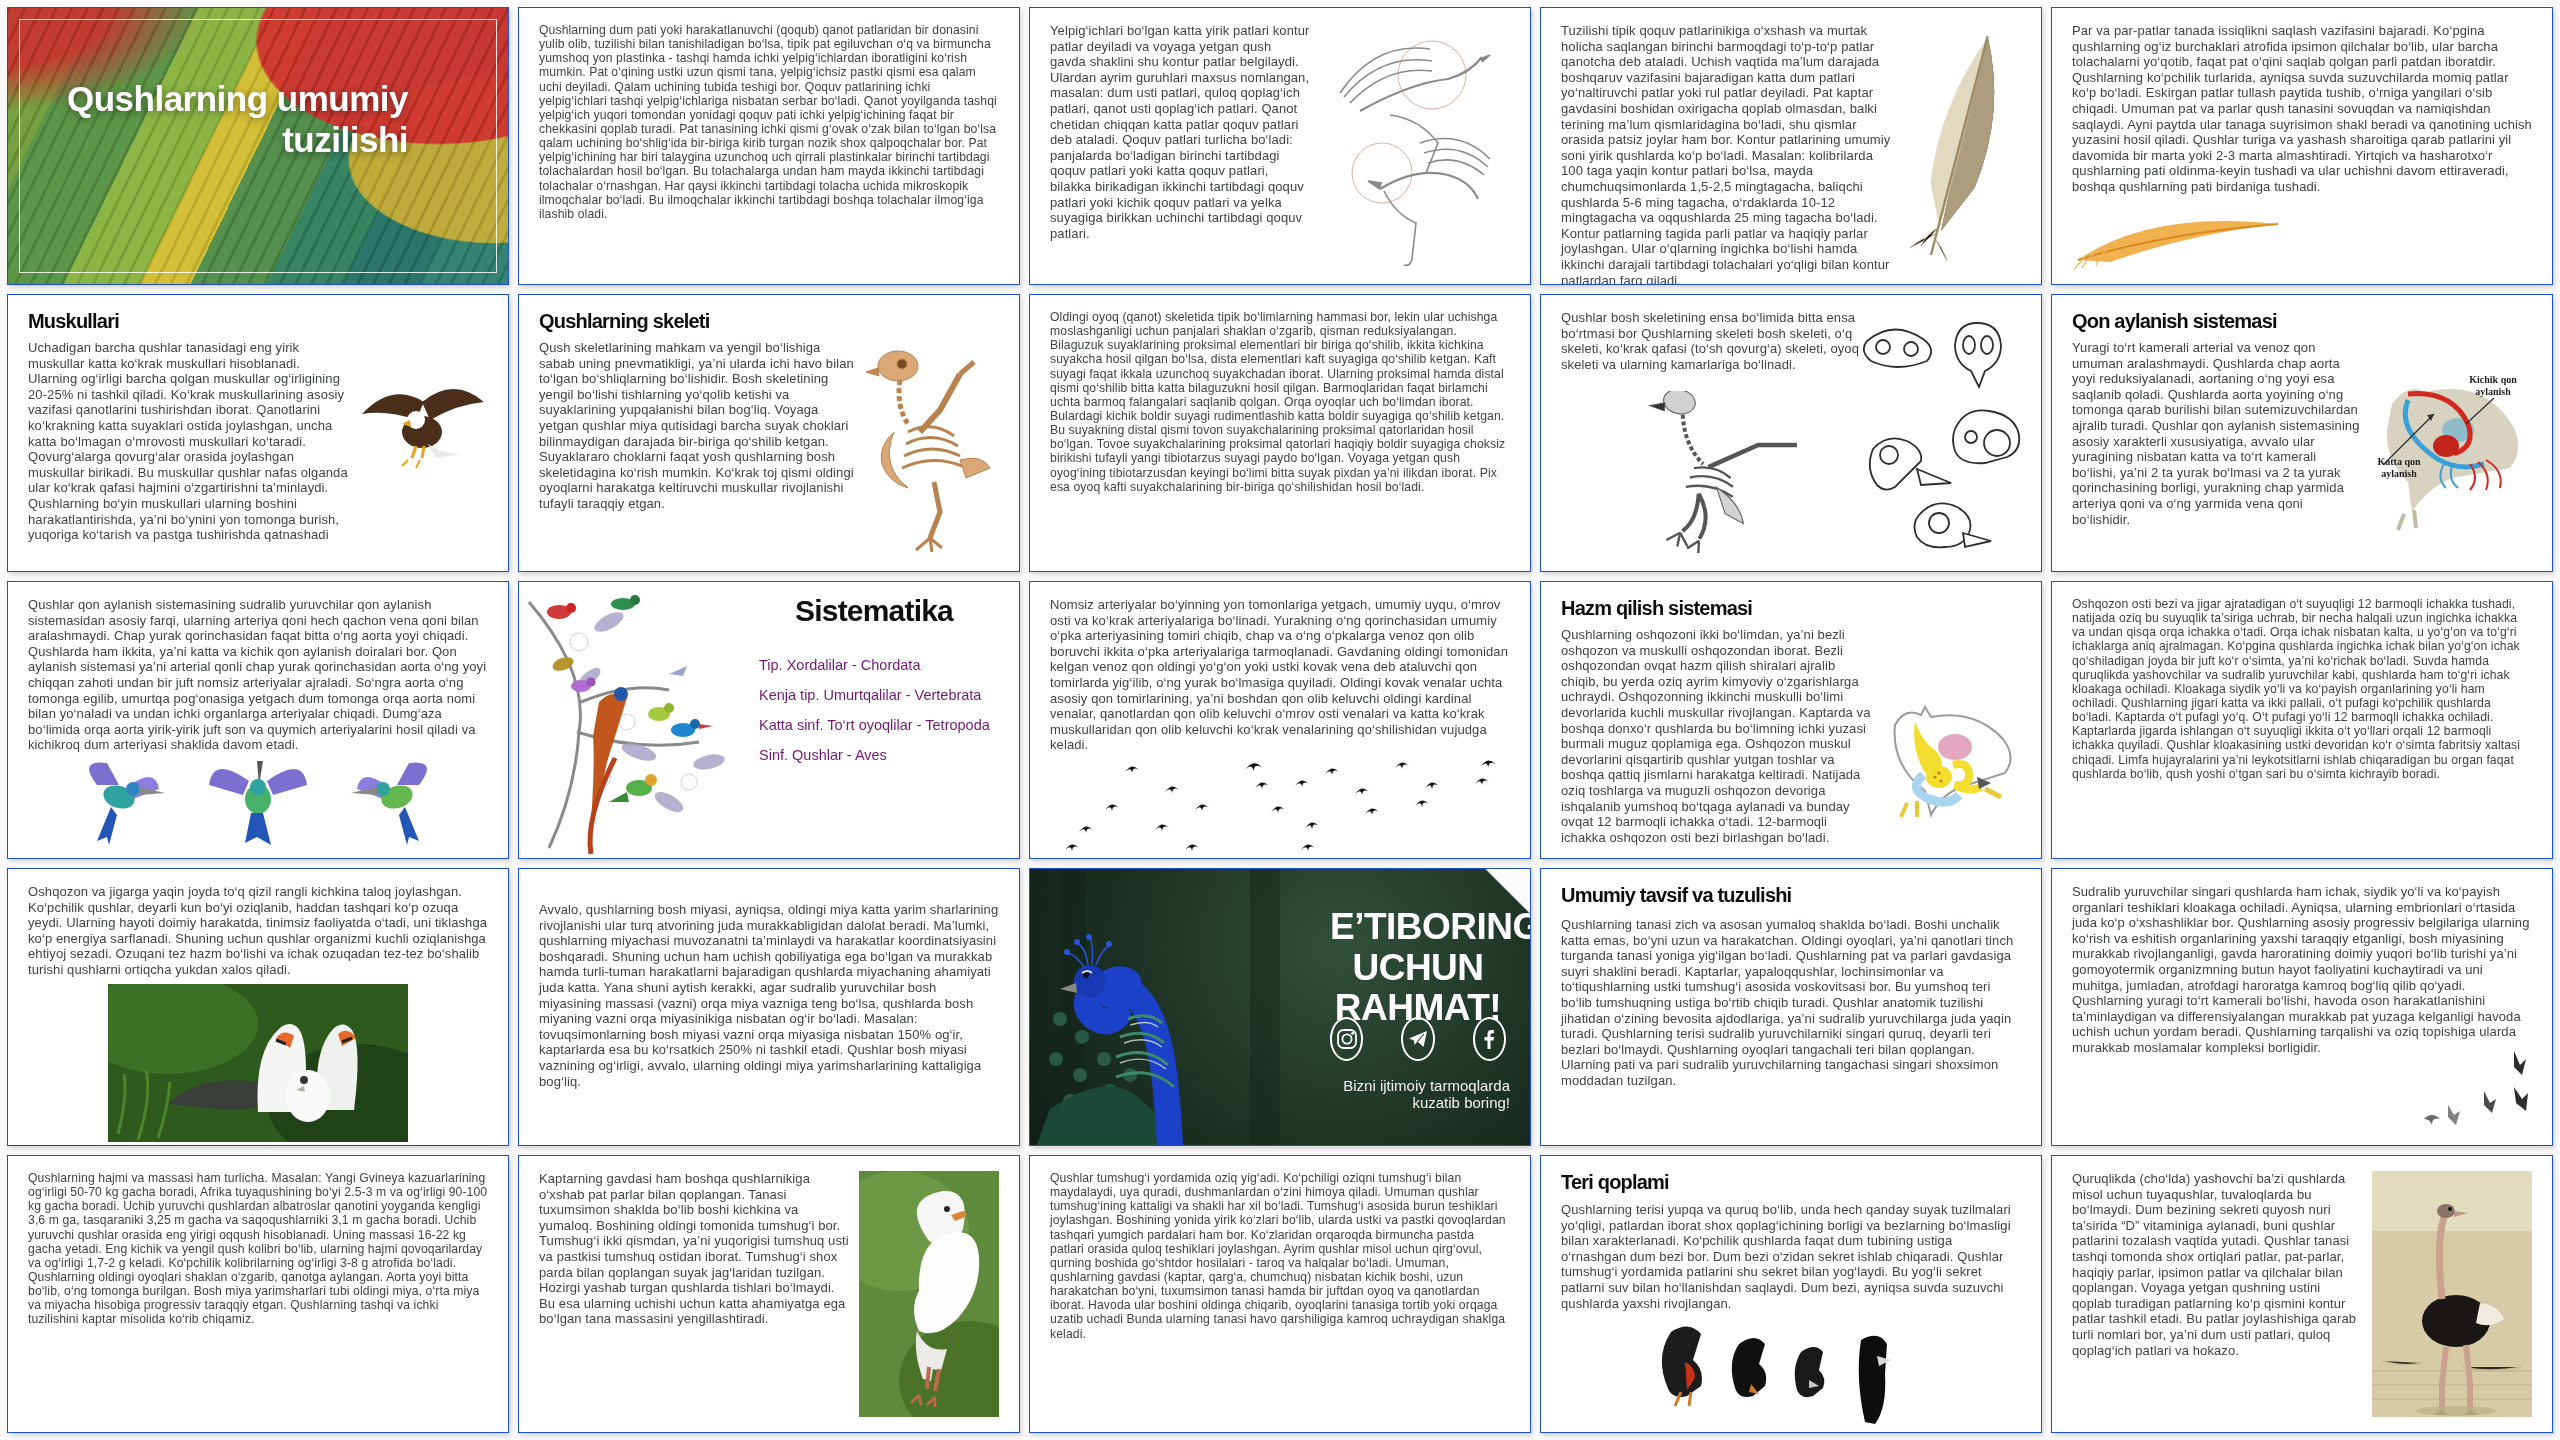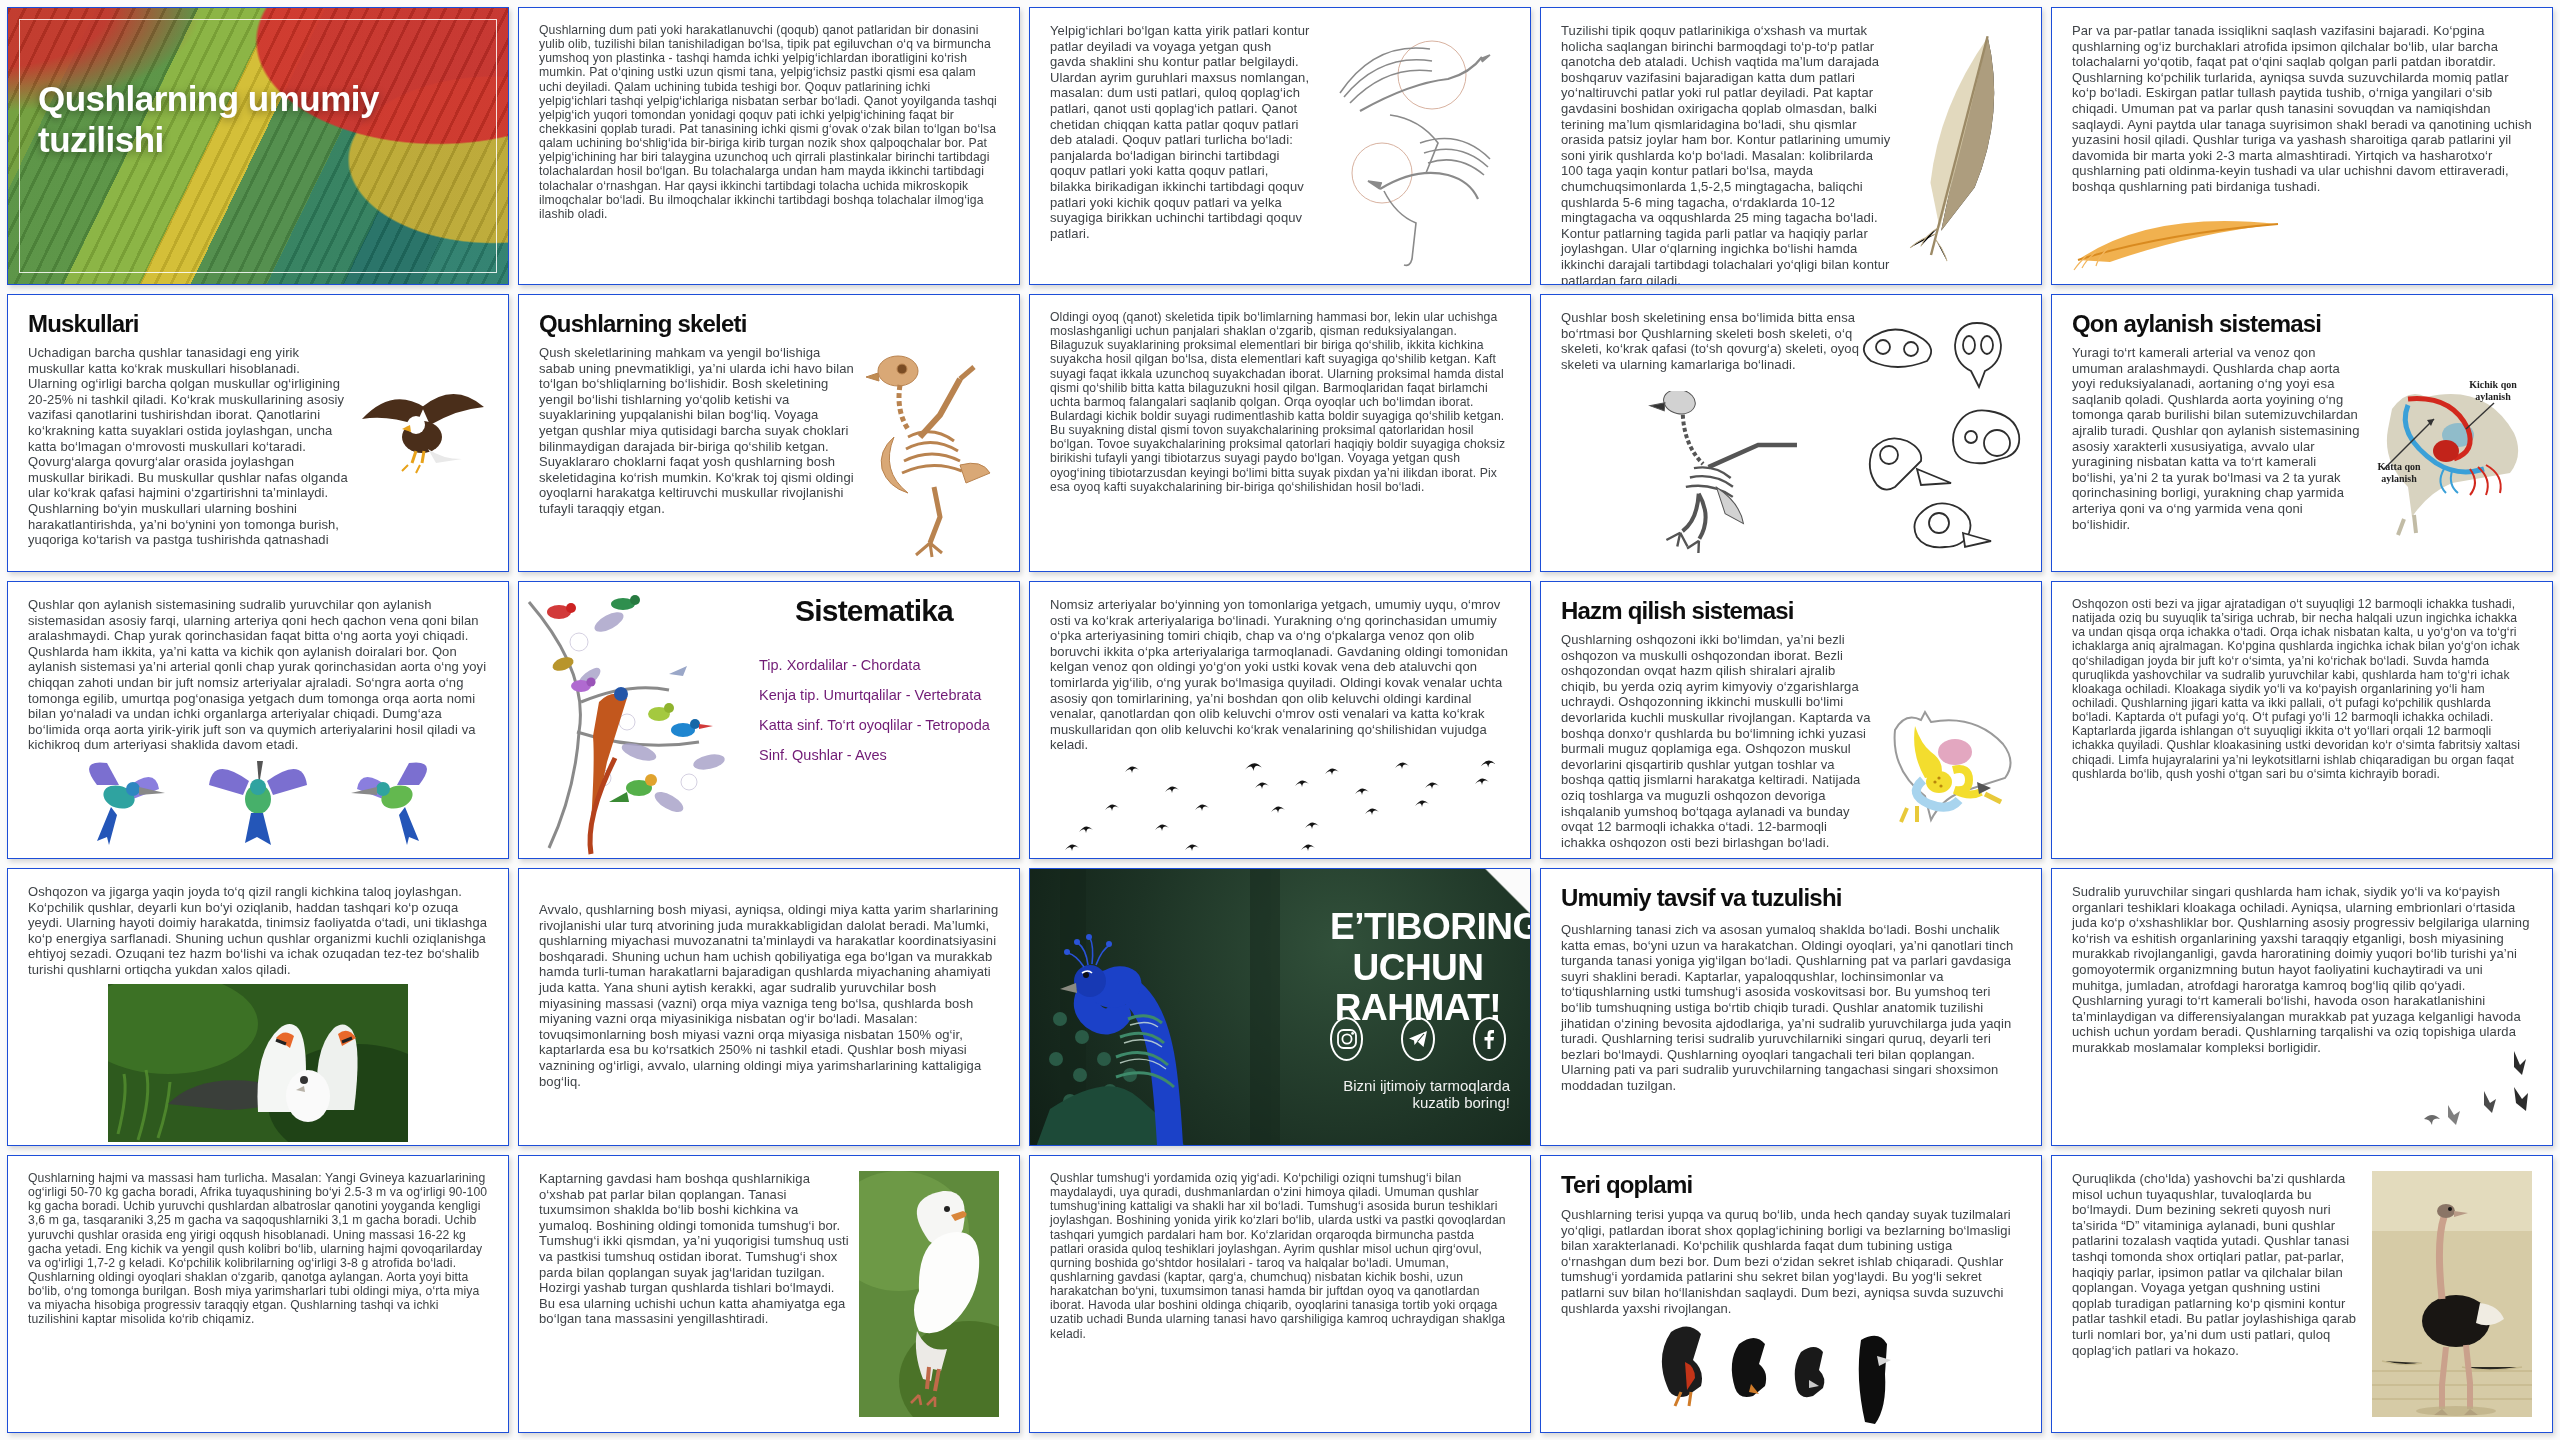"Qushlarning umumiy tuzilishi" .main-title { text-align: left -> right }
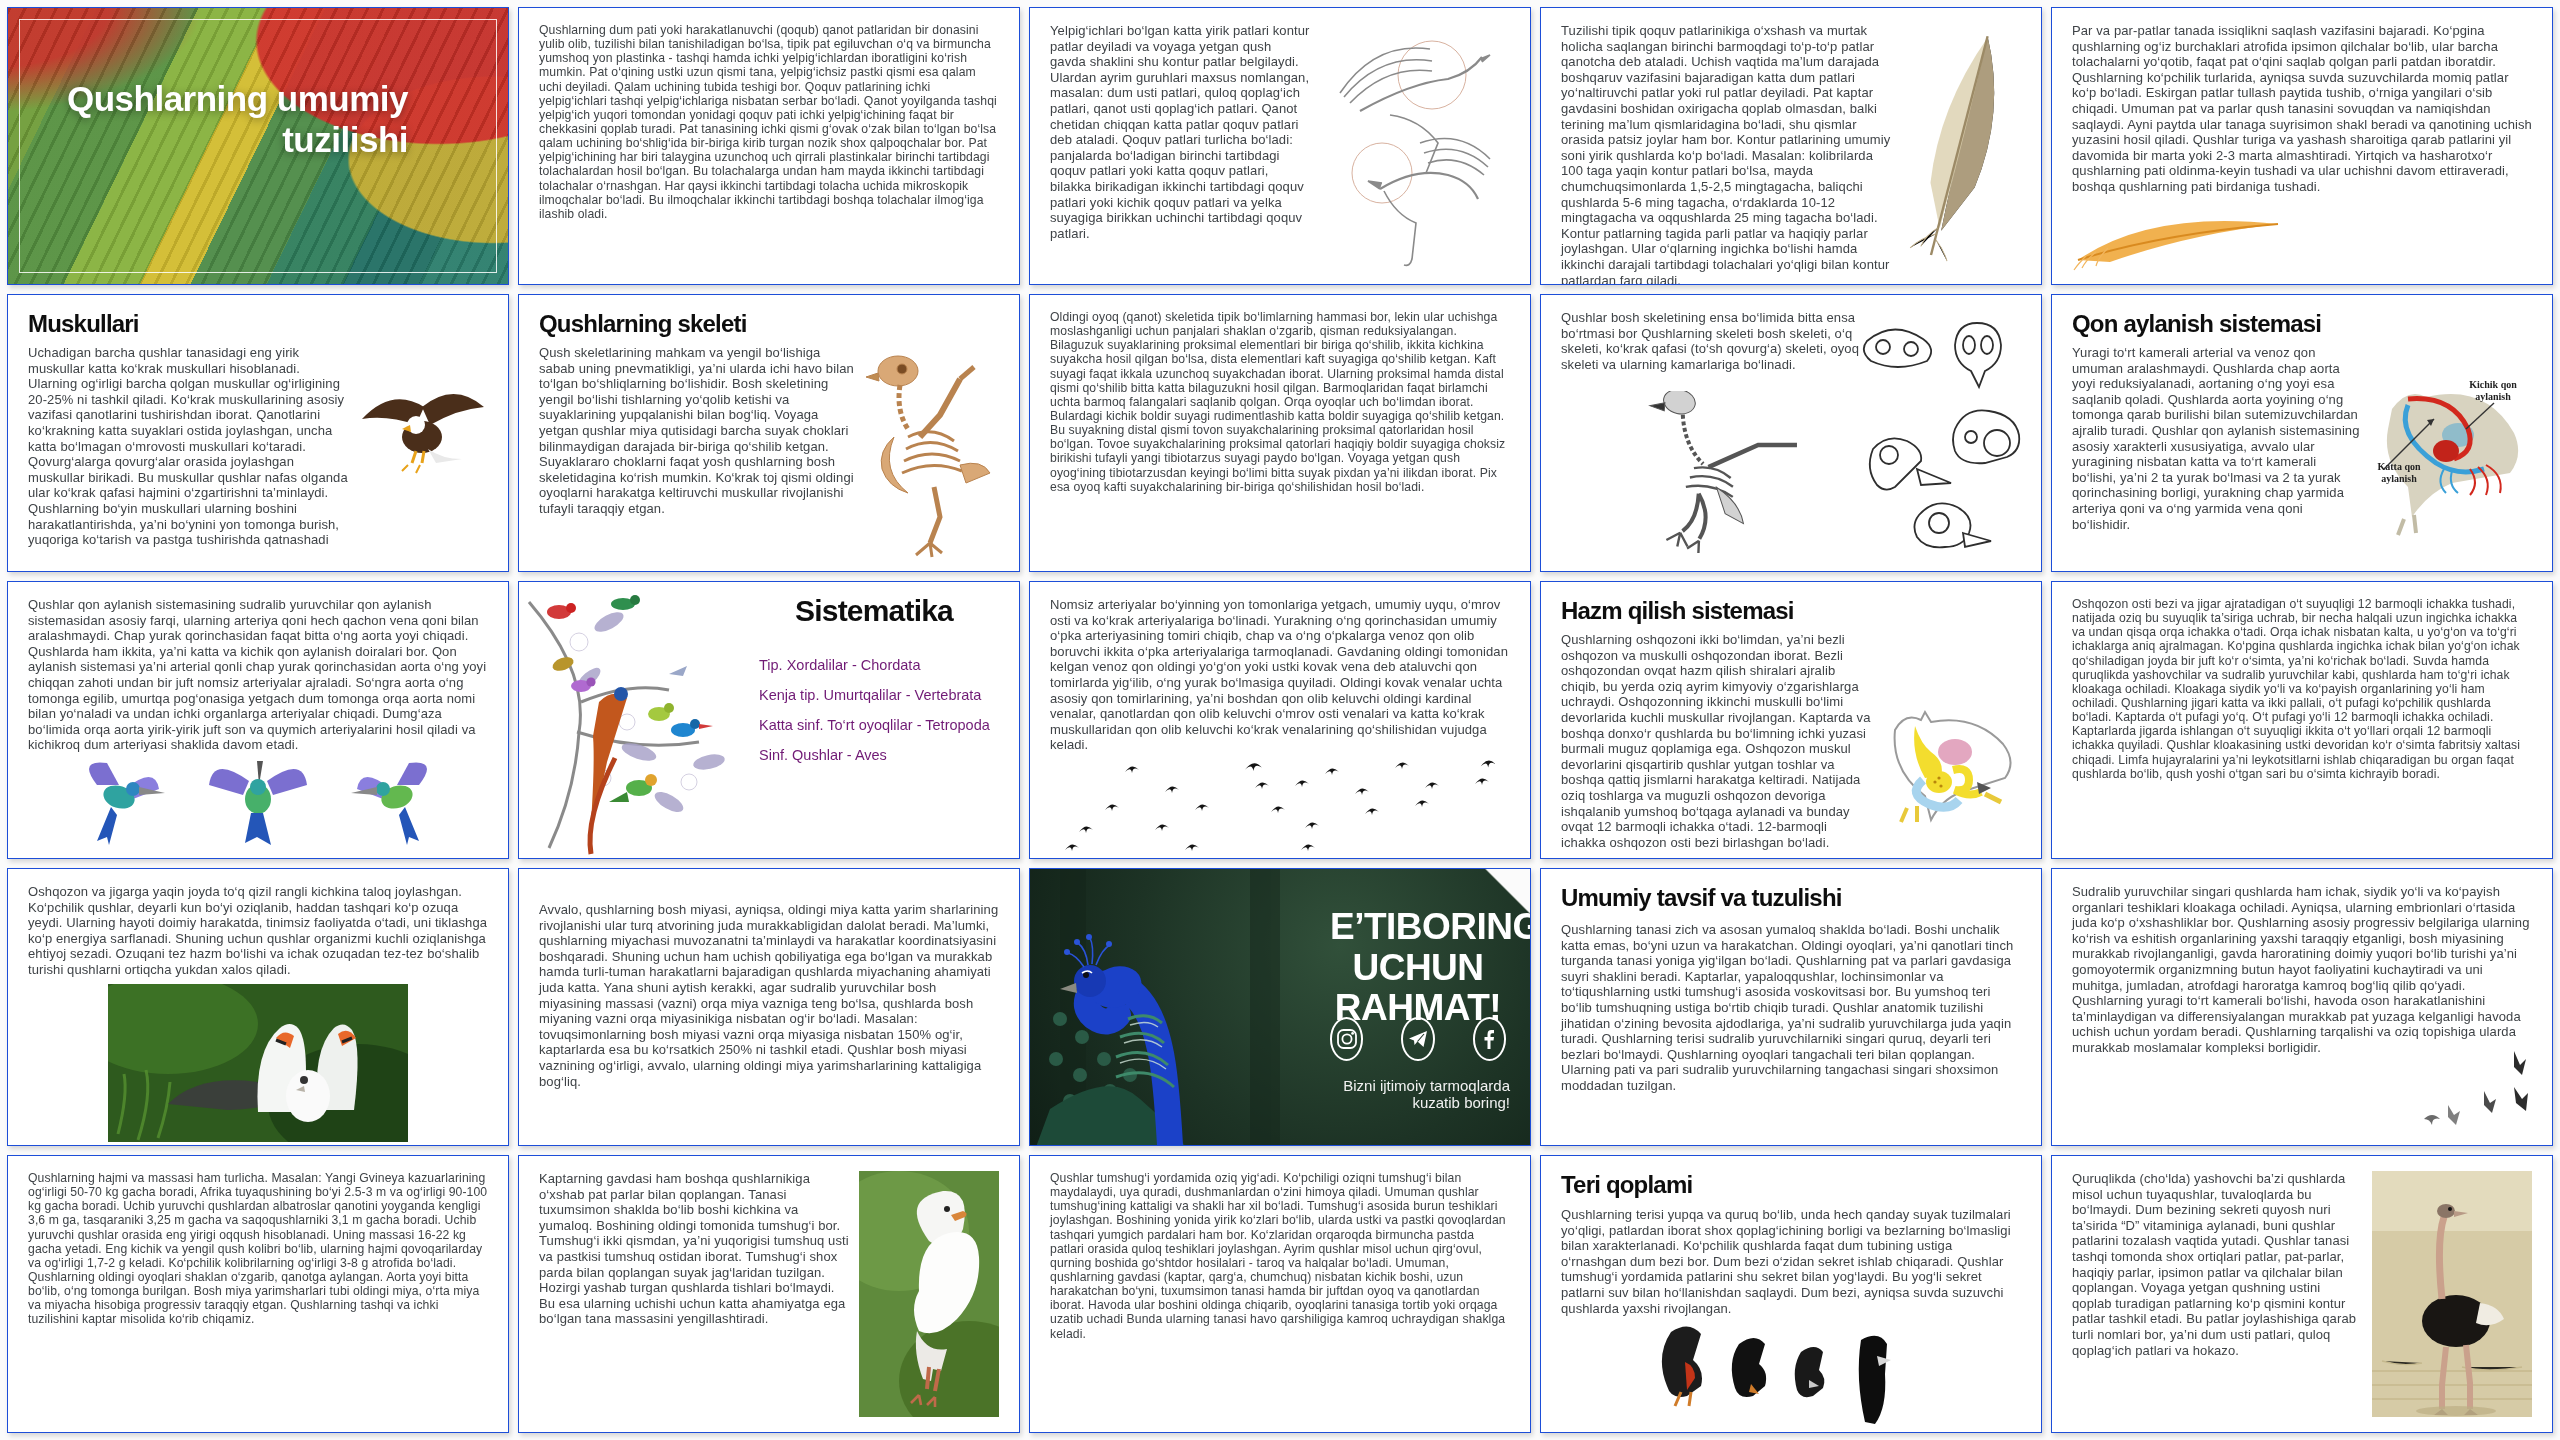"Muskullari" h2.panel-title { font-size: 24px -> 20px }
